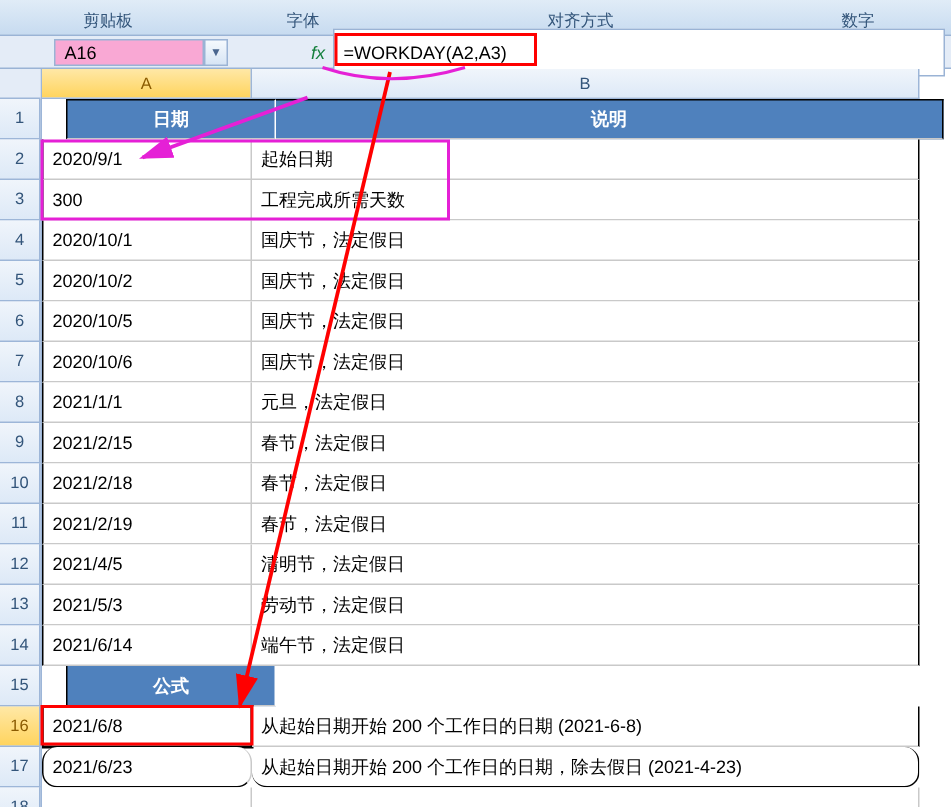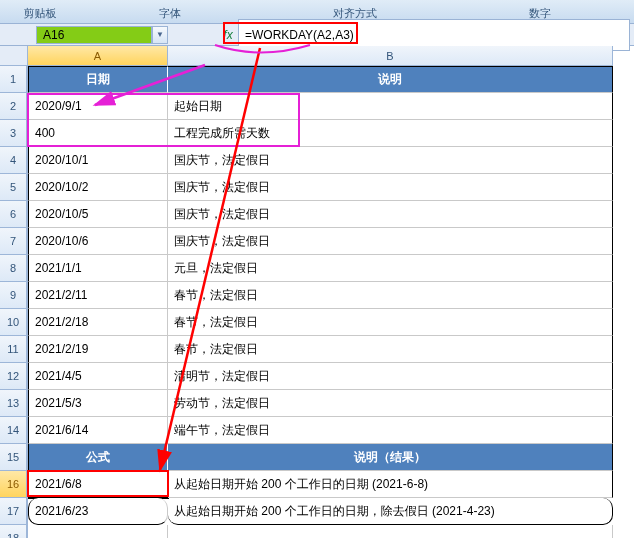"剪贴板" .ribbon-group.w1 { margin-left: none -> 32px }
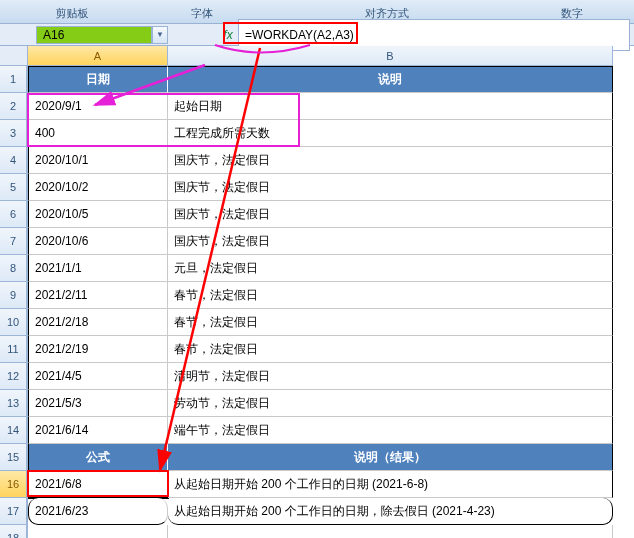"A16" .name-box { background: #84cc16 -> #f9a8d4; width: 116px -> 100px }
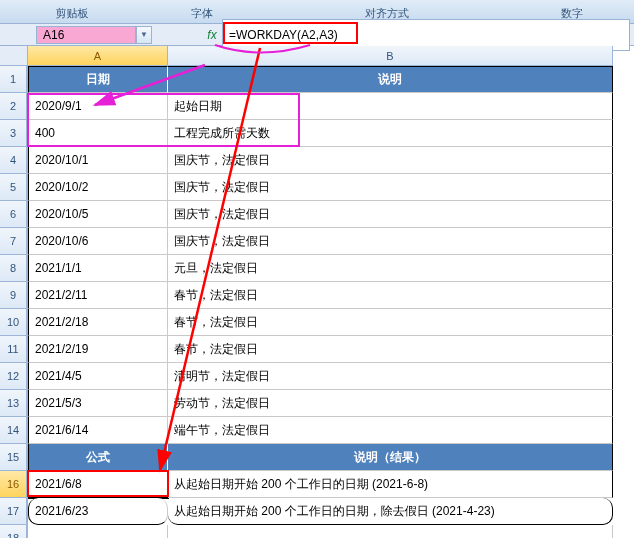"日期" .hdr-cell.ca { margin-left: none -> 16px }
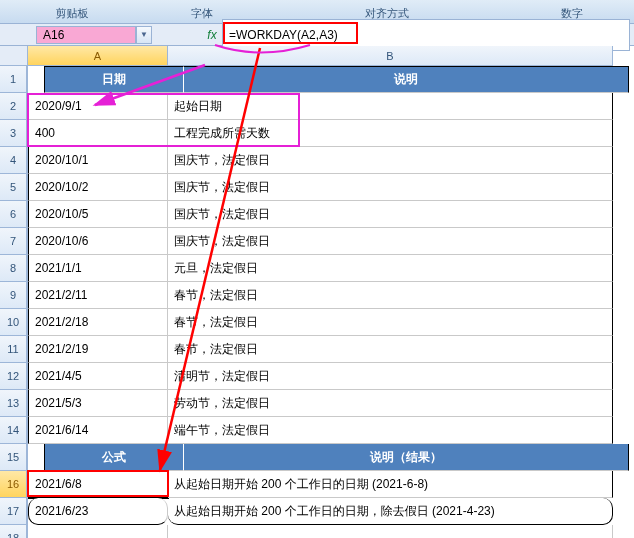"400" div.cell { text: 400 -> 300 }
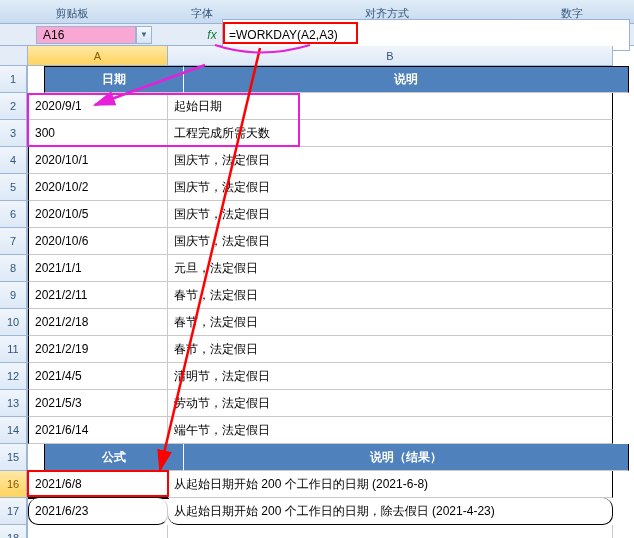"2021/2/11" div.cell { text: 2021/2/11 -> 2021/2/15 }
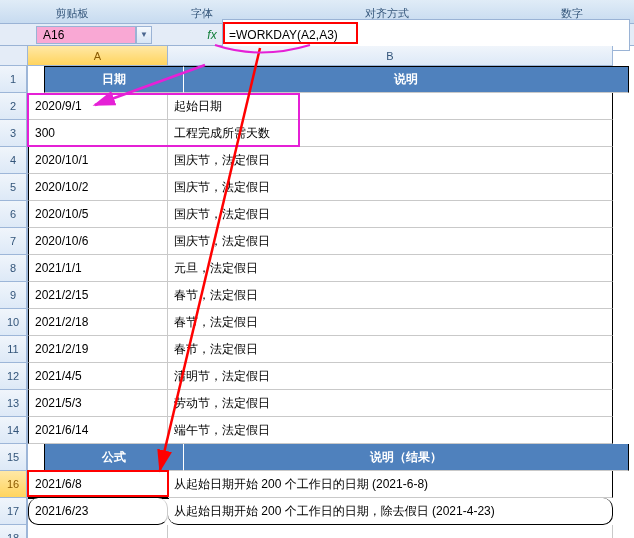"说明（结果）" div.cell { html: <div>说明（结果）</div> -> none }
